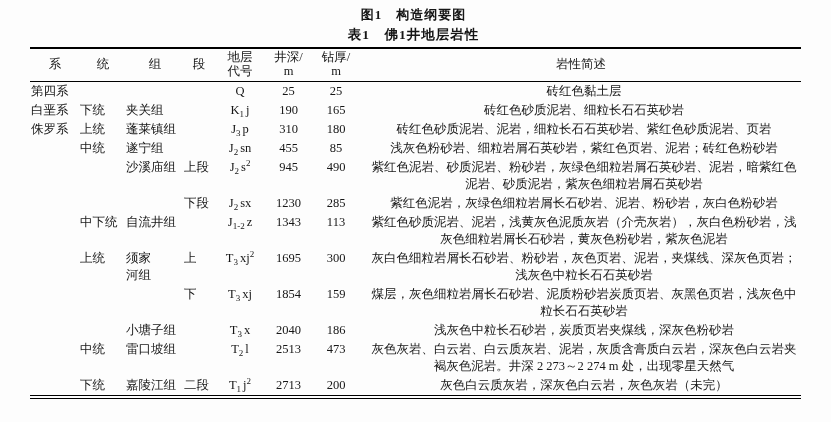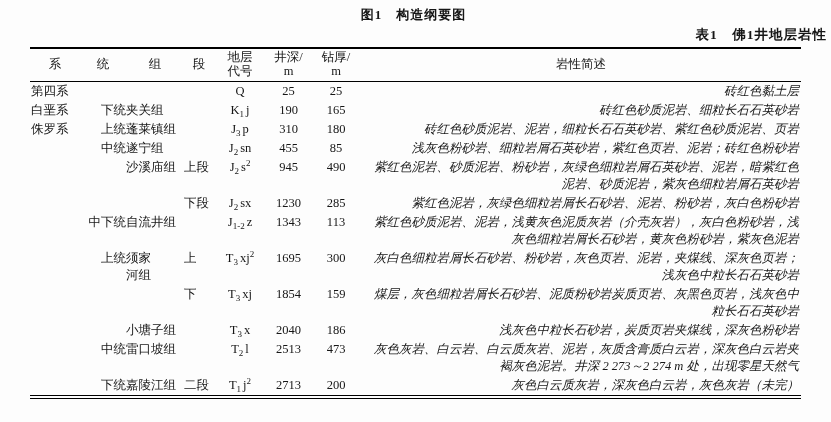"表1 佛1井地层岩性" .caption.table { text-align: right -> none }
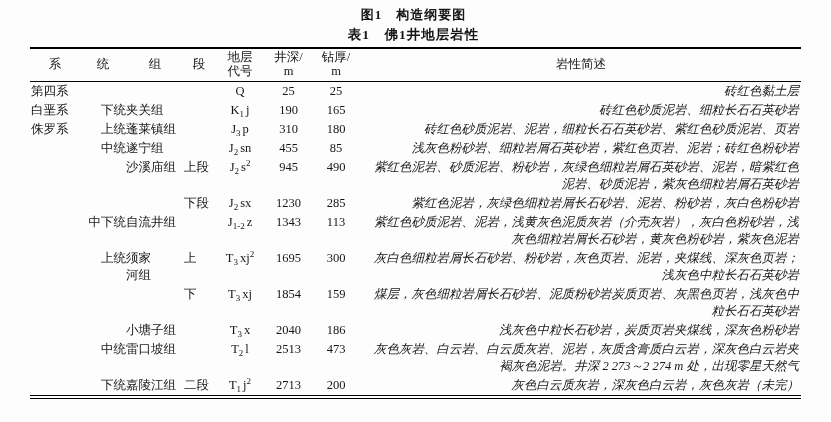"砖红色黏土层" td.c-lith { font-style: italic -> none; text-align: right -> center }
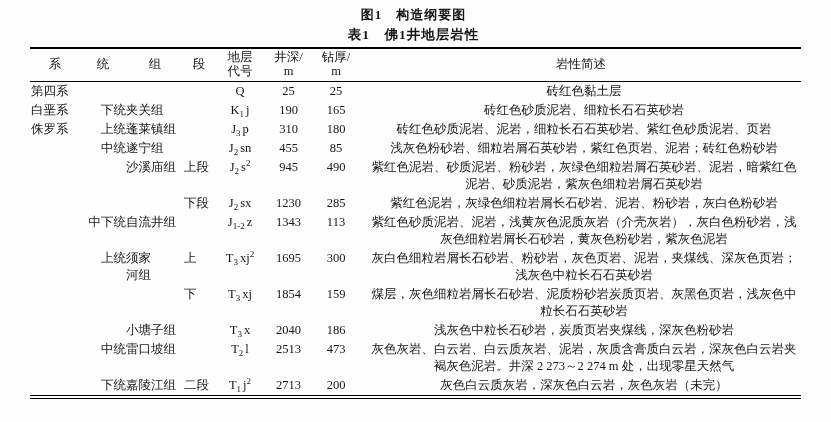"下统" td.c-ser { text-align: right -> left }
